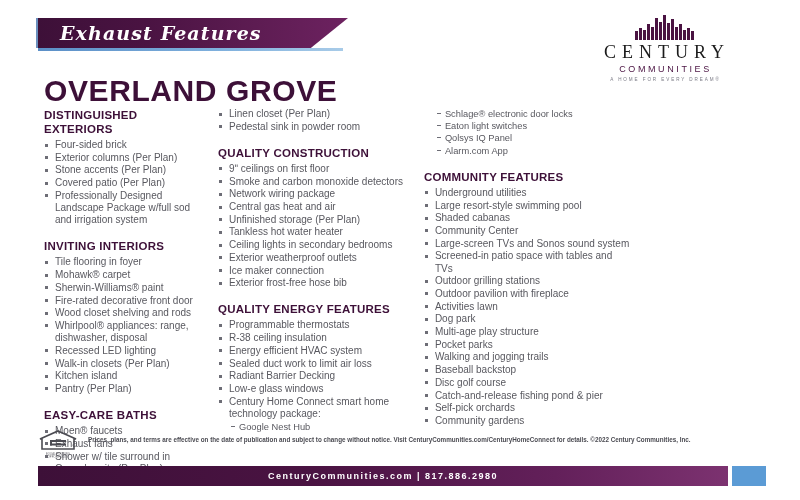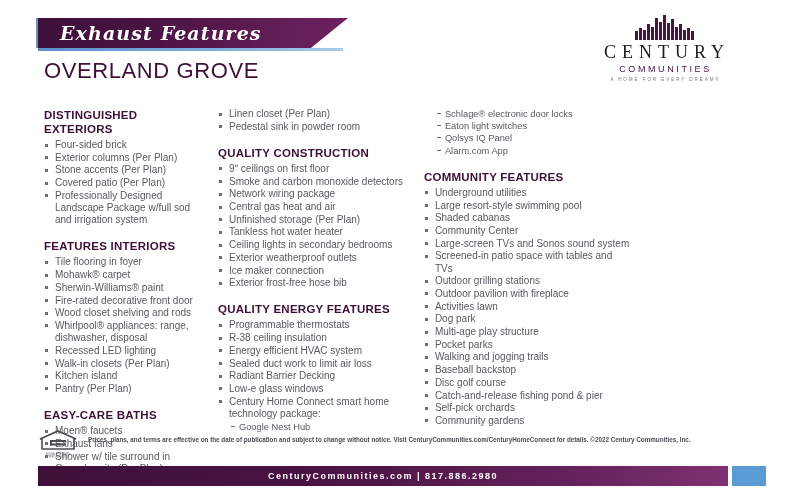"OVERLAND GROVE" .community-name { font-size: 22px -> 30px; font-weight: normal -> bold; top: 58px -> 74px }
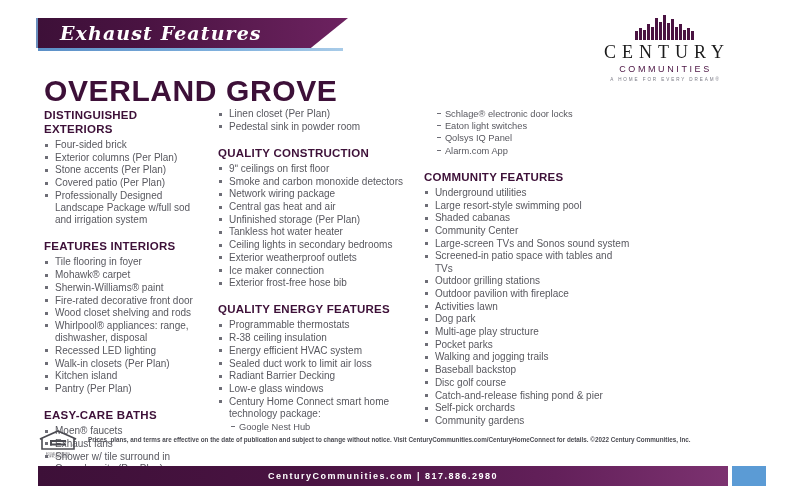"FEATURES INTERIORS" div.sec-title { text: FEATURES -> INVITING }
